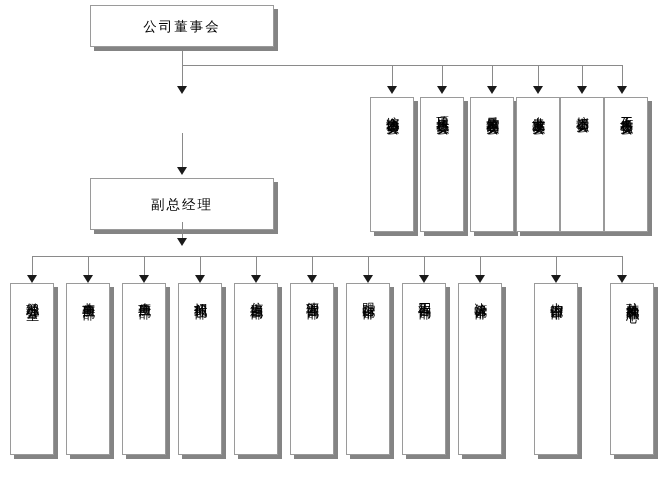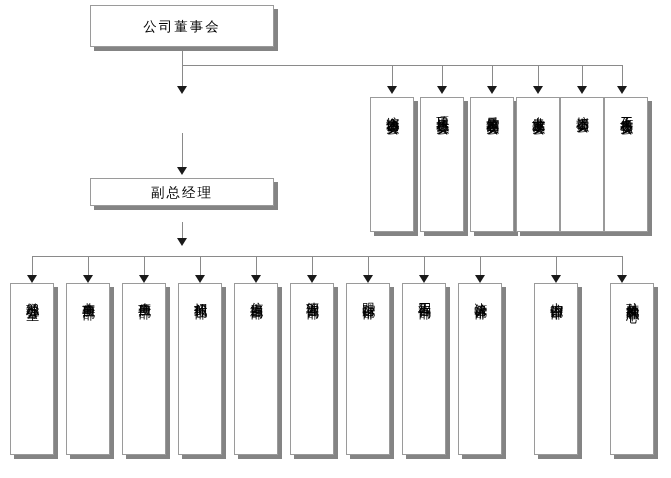"副总经理" div.node { height: 28px -> 52px }
